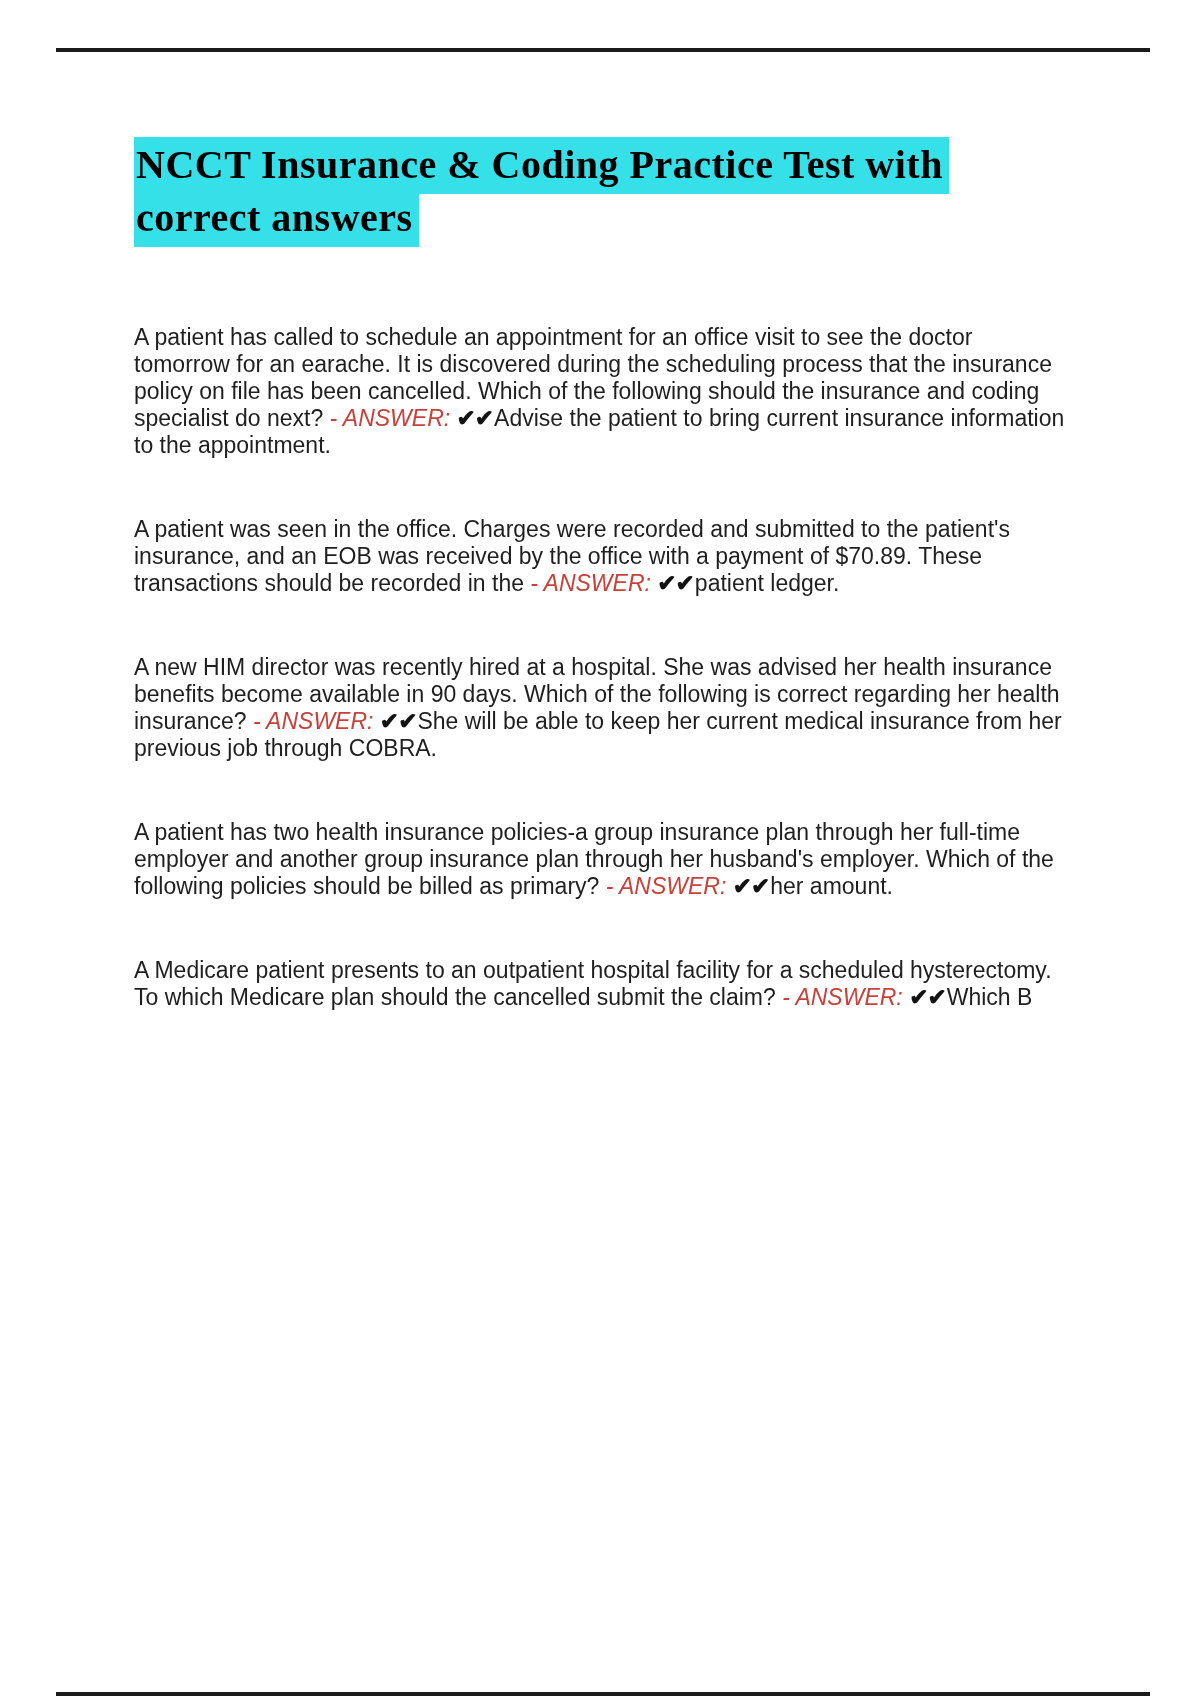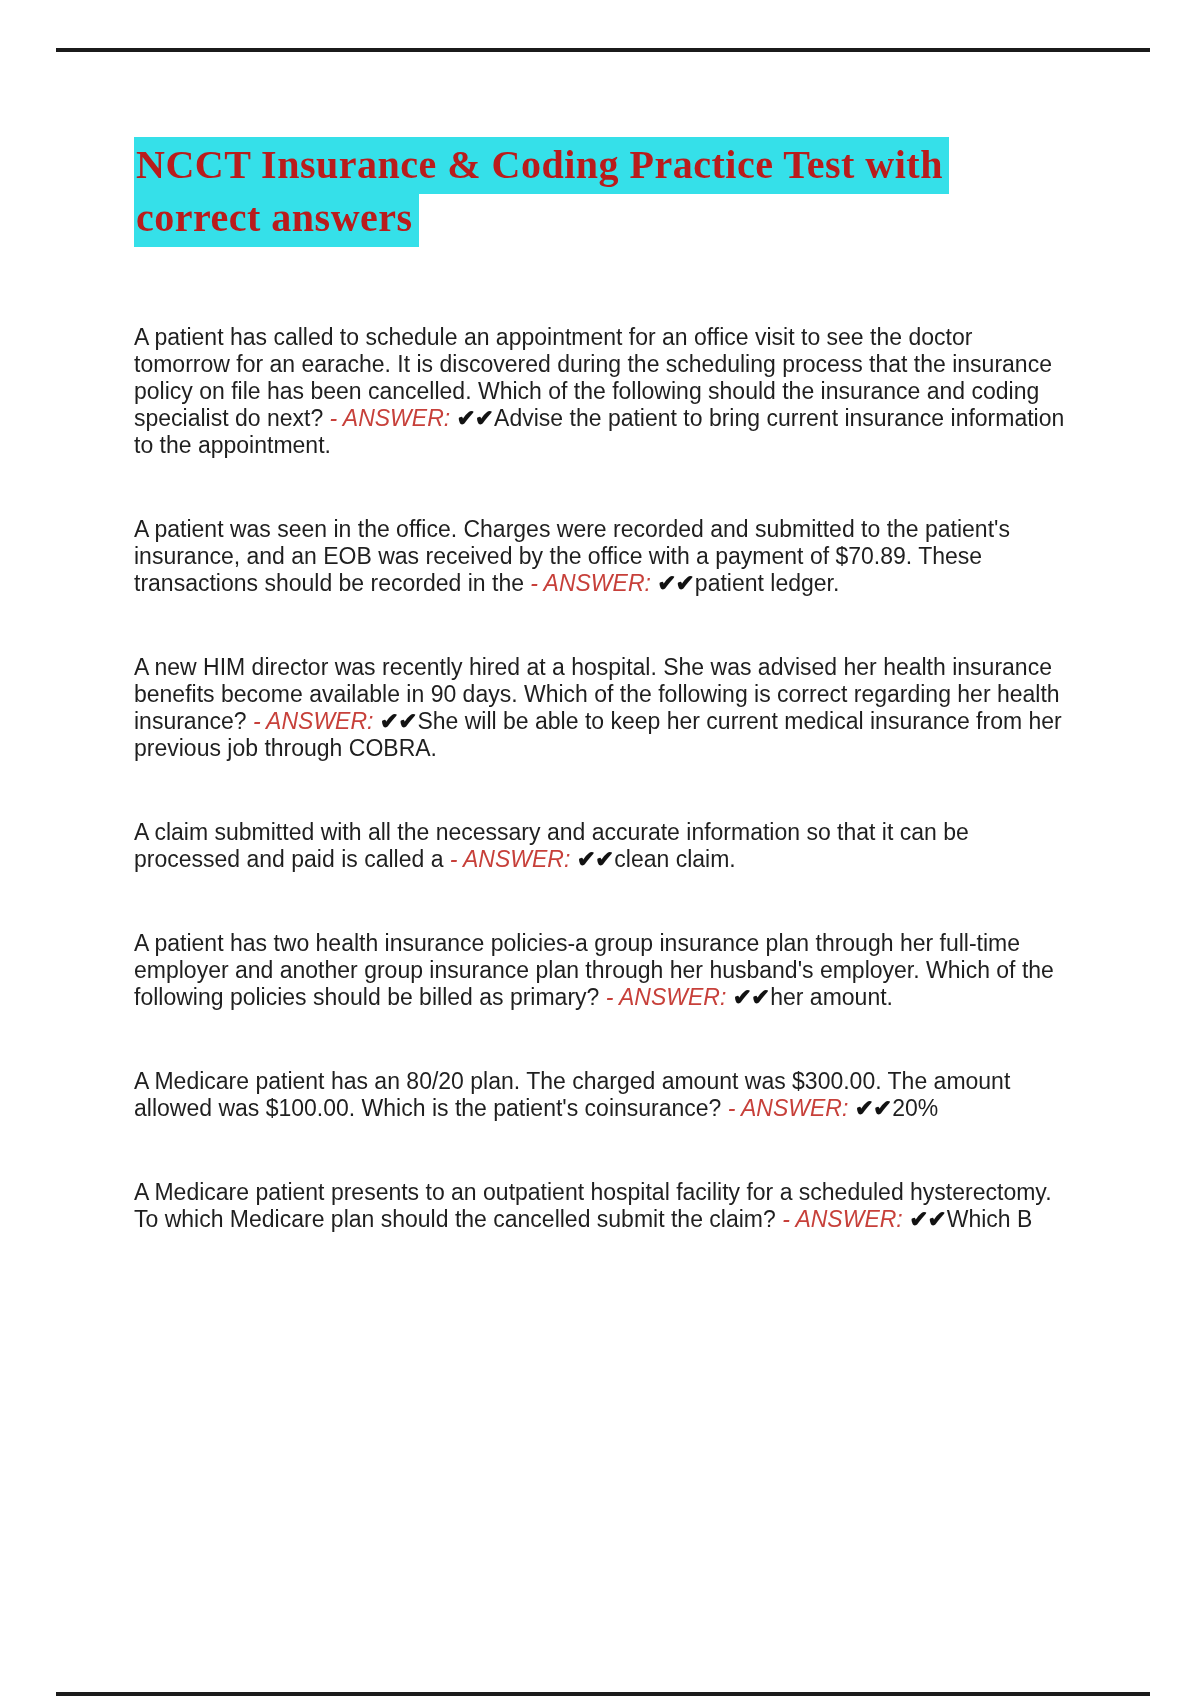"NCCT Insurance & Coding Practice" h1.title { color: #b91c1c -> #000000 }
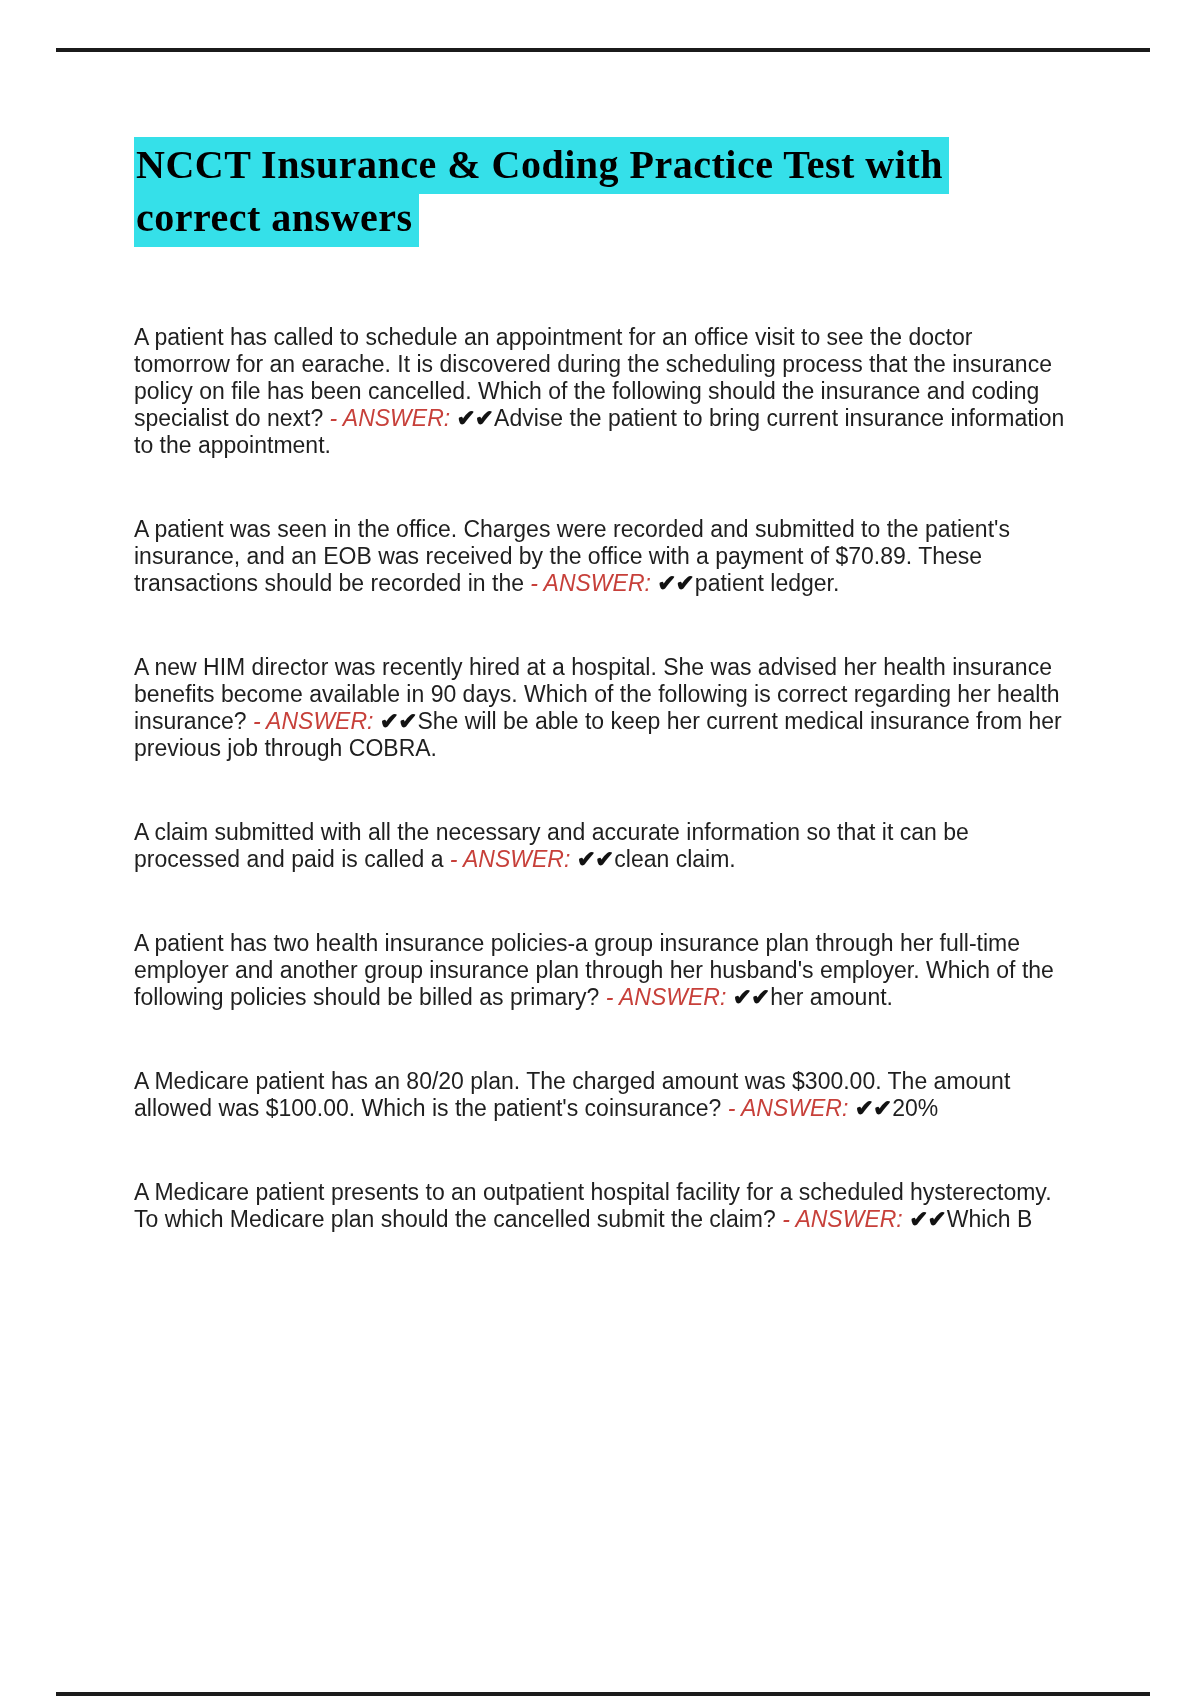"A claim submitted with all" p.qa { html: <p><span>A claim submitted with all the necessary and accurate information so that it can be processed and paid is called a</span><span> - ANSWER: </span><span>✔✔</span><span>clean claim.</span></p> -> none }
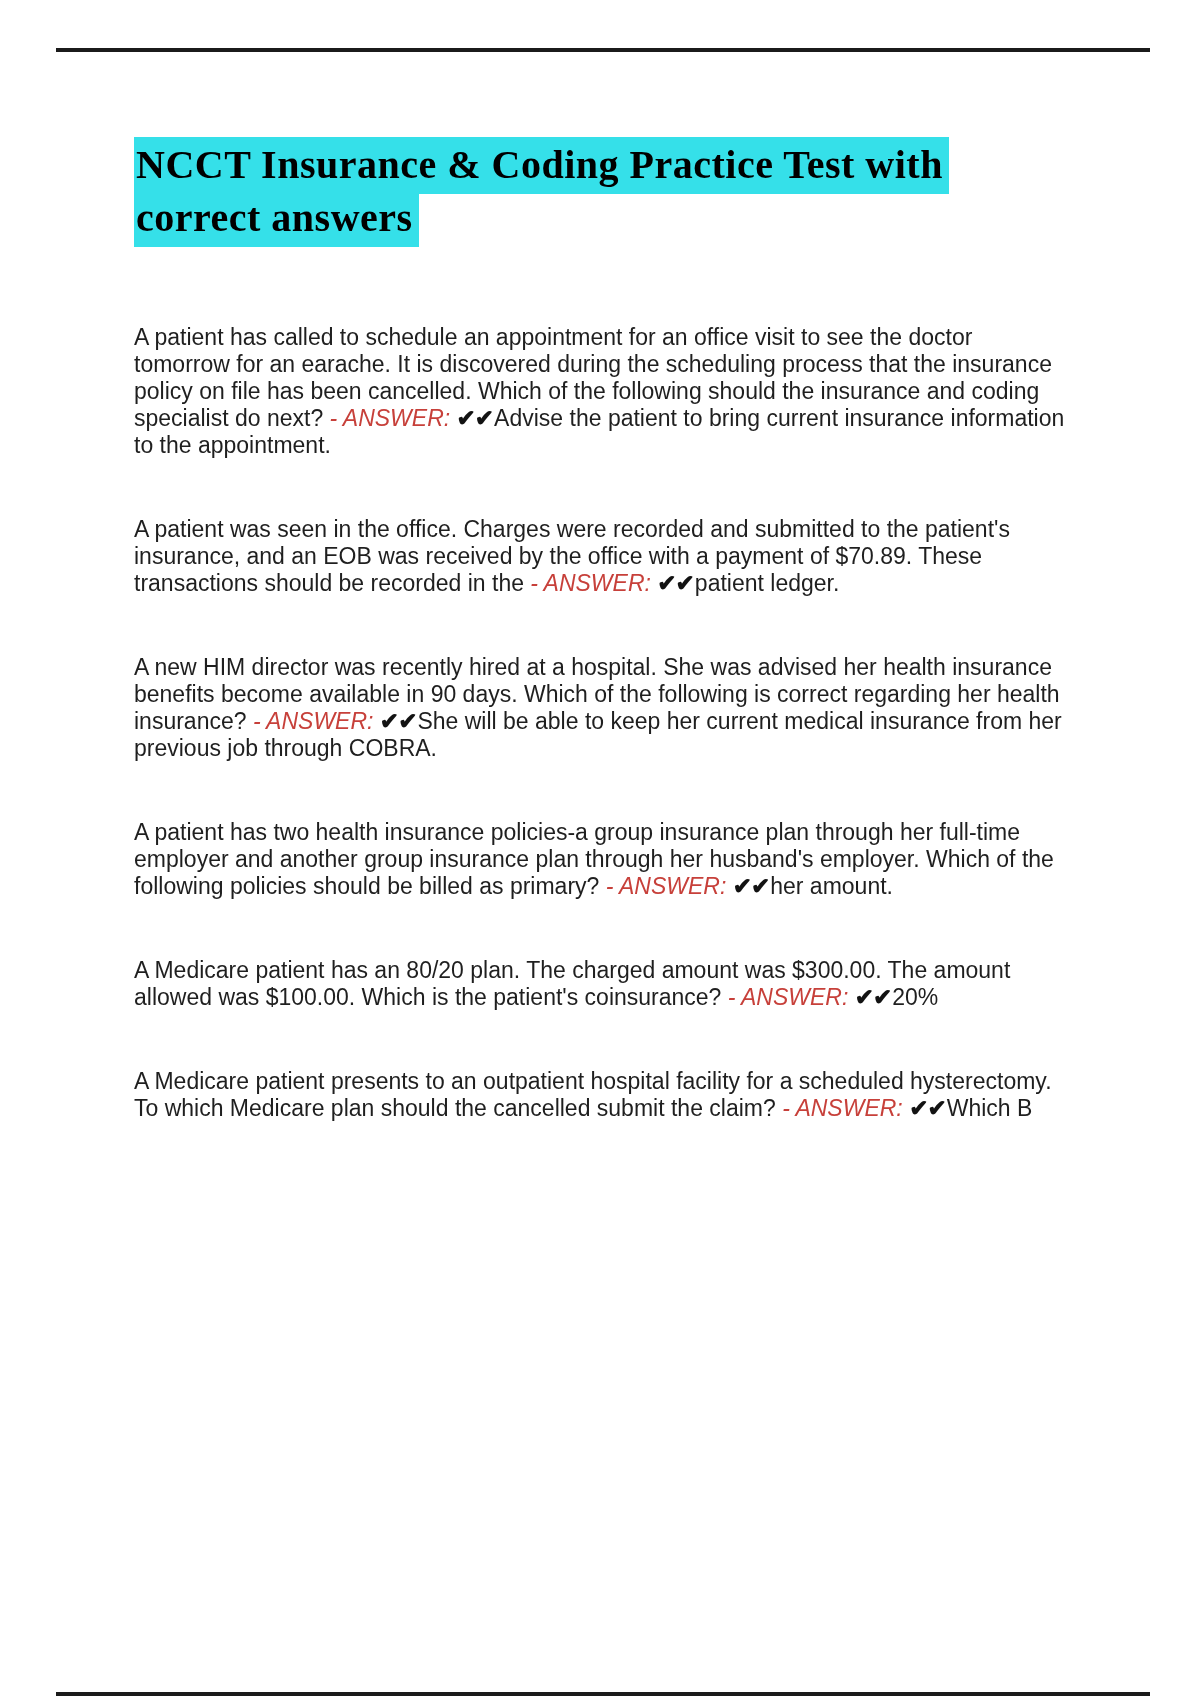"A Medicare patient has an" p.qa { html: <p><span>A Medicare patient has an 80/20 plan. The charged amount was $300.00. The amount allowed was $100.00. Which is the patient's coinsurance?</span><span> - ANSWER: </span><span>✔✔</span><span>20%</span></p> -> none }
